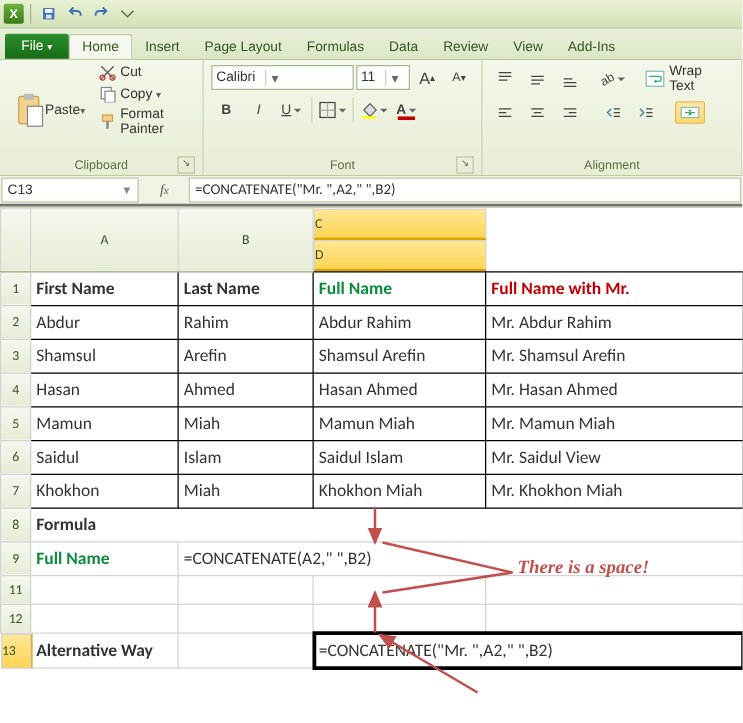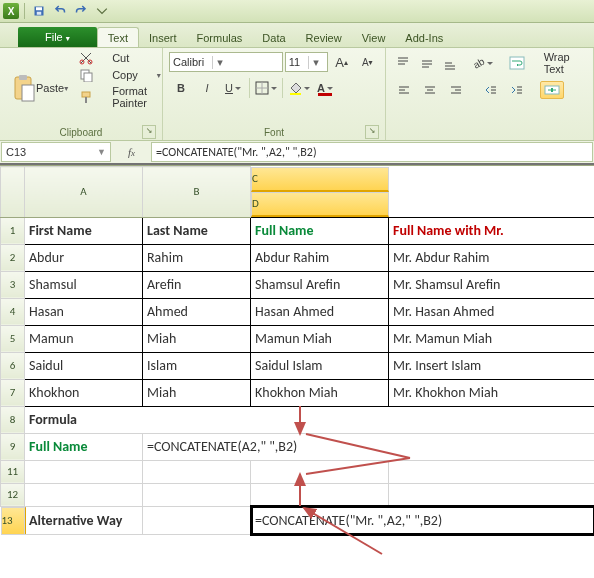"File ▾" .tab.file { margin-left: 18px -> 4px; padding: 4px 27px -> 4px 13px }
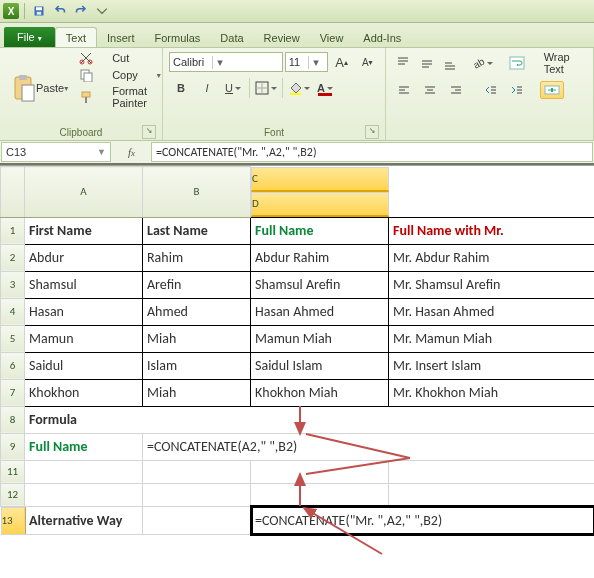"Text" div.tab { text: Text -> Home }
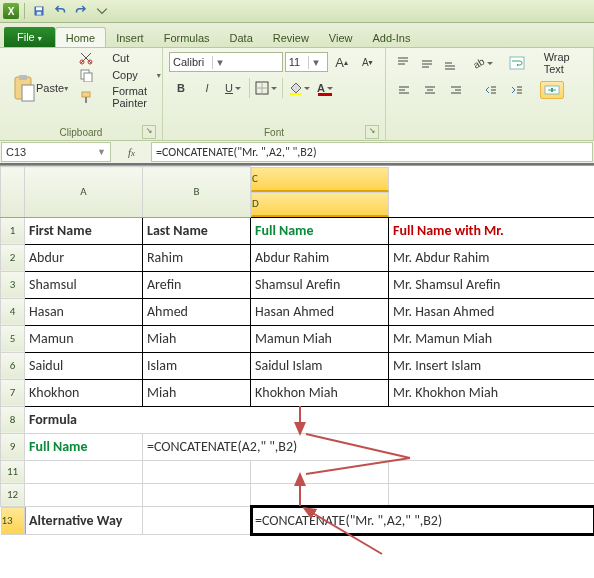"Page Layout" div.tab { html: none -> <div>Page Layout</div> }
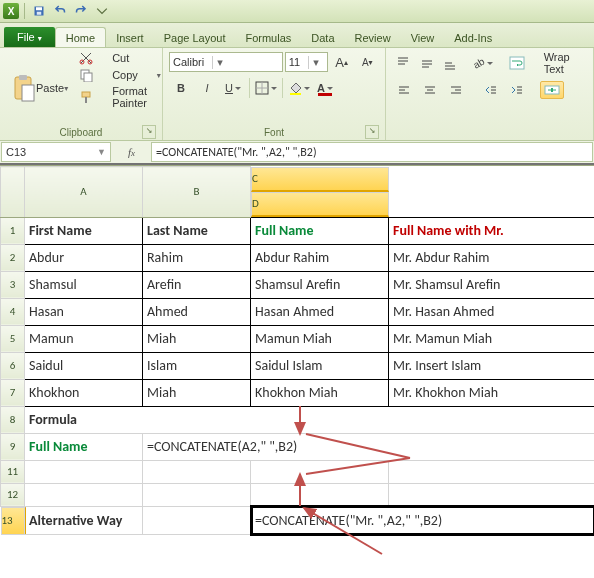"Cut" .rb-btn { gap: 19px -> 3px }
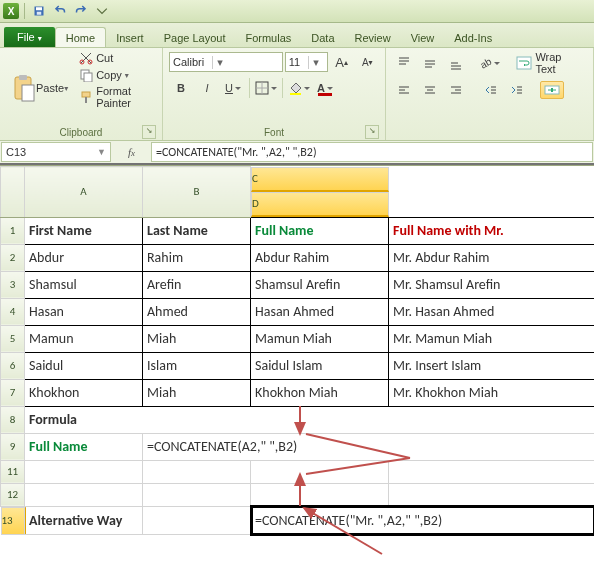"Alignment" div.group-label { html: none -> <div><span>Alignment</span></div> }
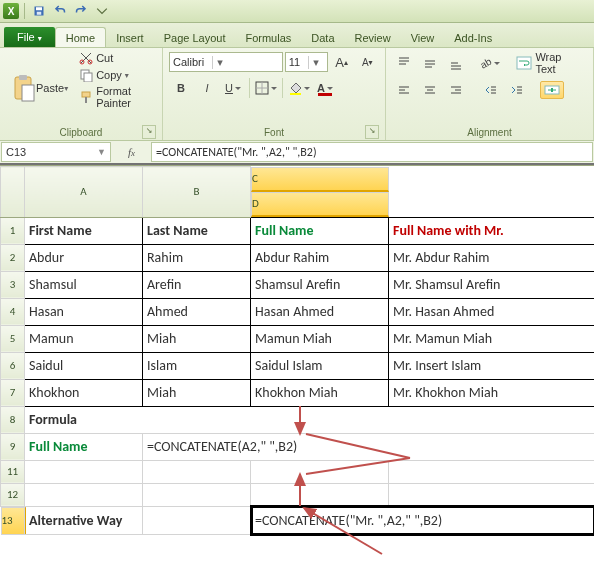"Mr. Insert Islam" div.cell { text: Insert Islam -> Saidul View }
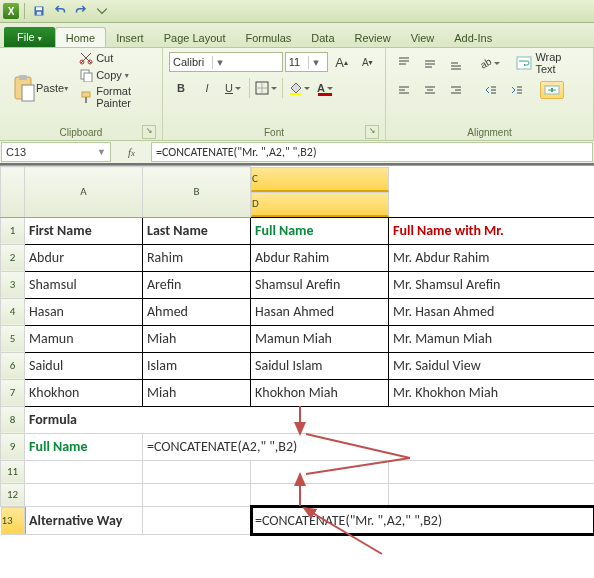"There is a space!" div.note { html: none -> <div>There is a space!</div> }
